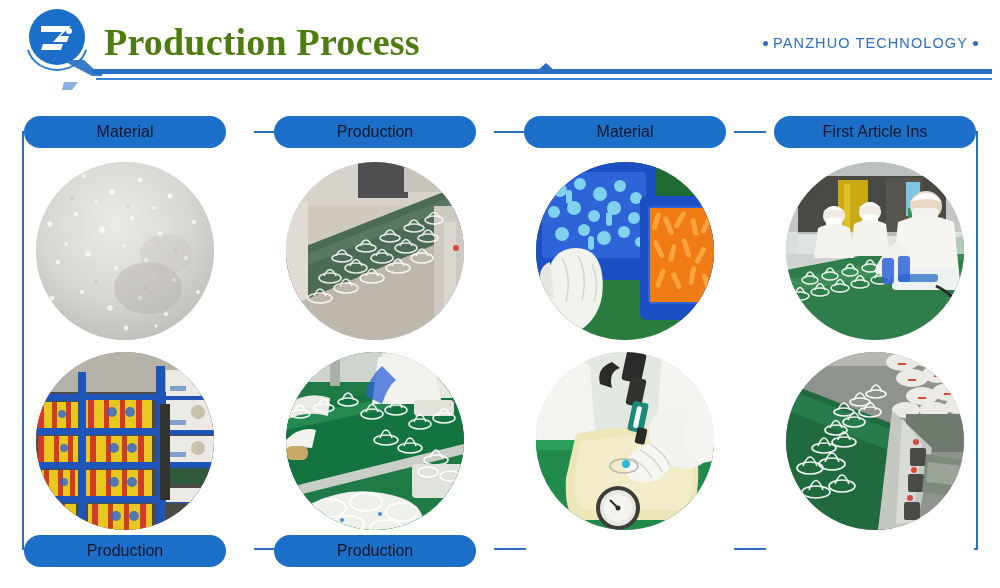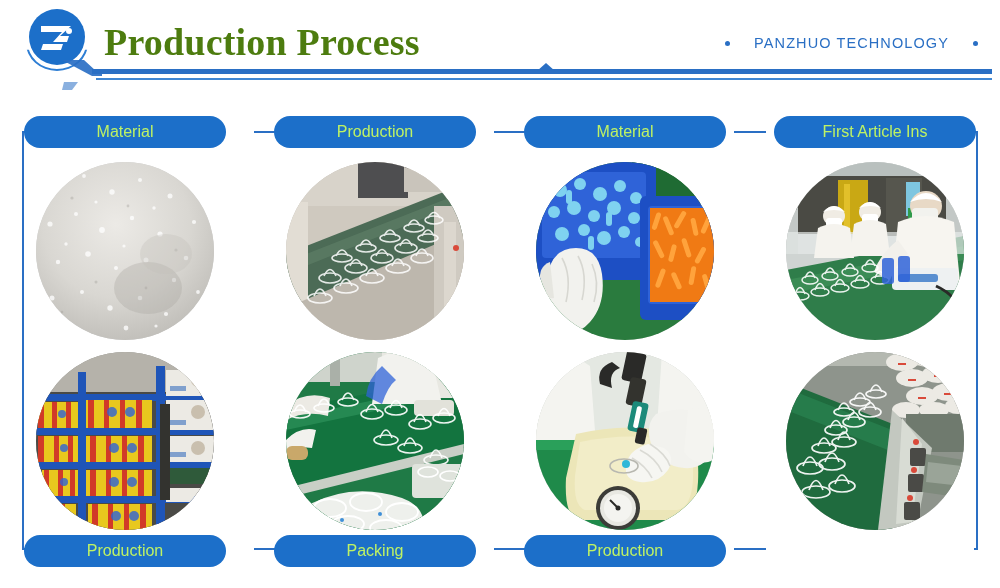"PANZHUO TECHNOLOGY" #brand-tag { gap: 24px -> 5px }
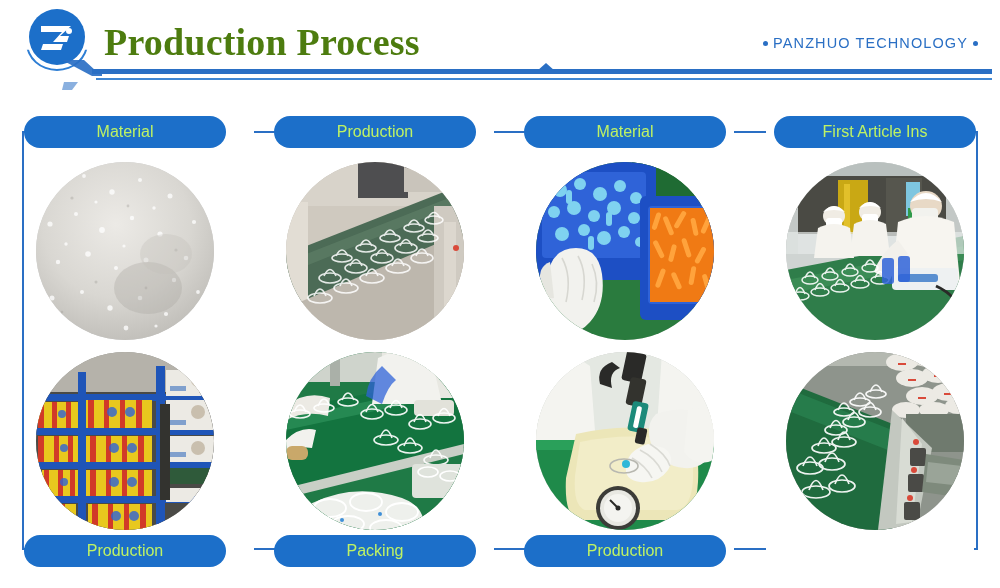"Material" .pill { color: #bef264 -> #0f172a }
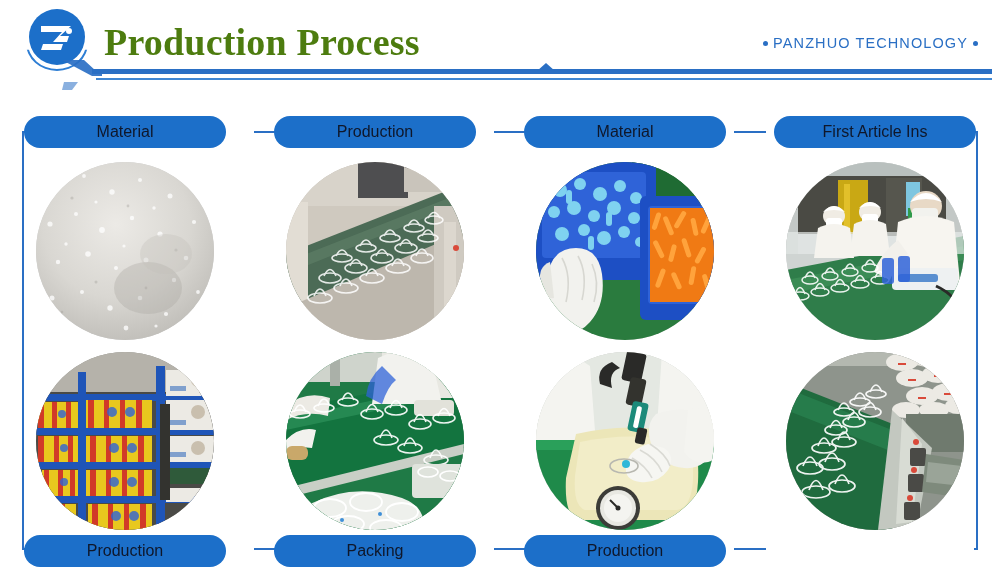"Packing" div.pill-cell { html: <div> <div>Packing</div> </div> -> none }
